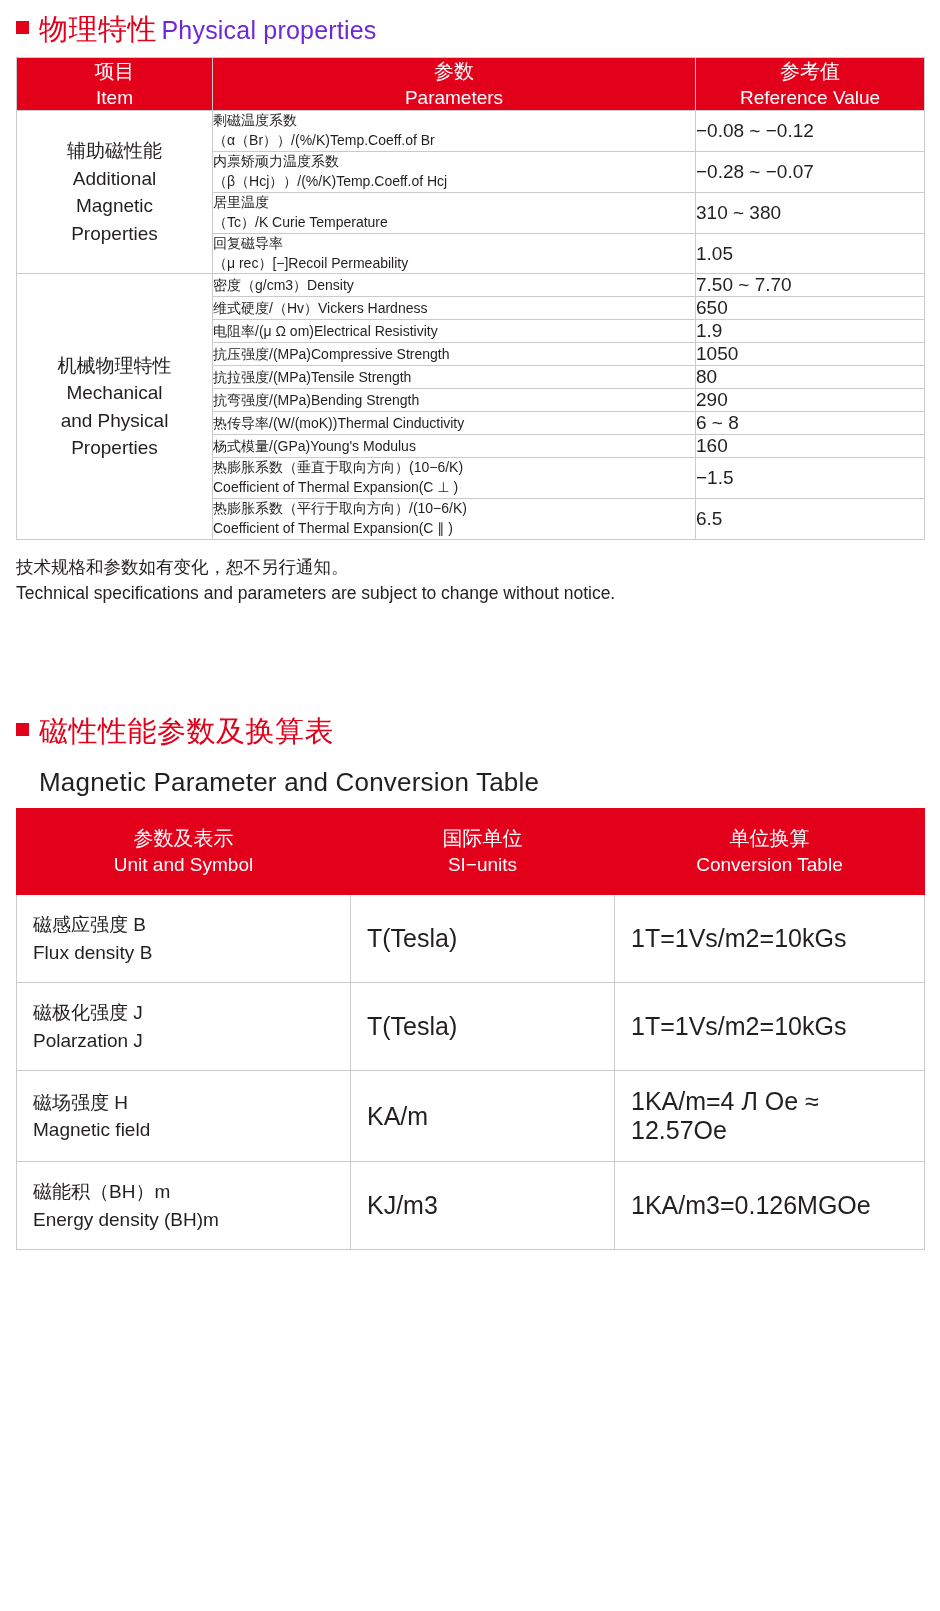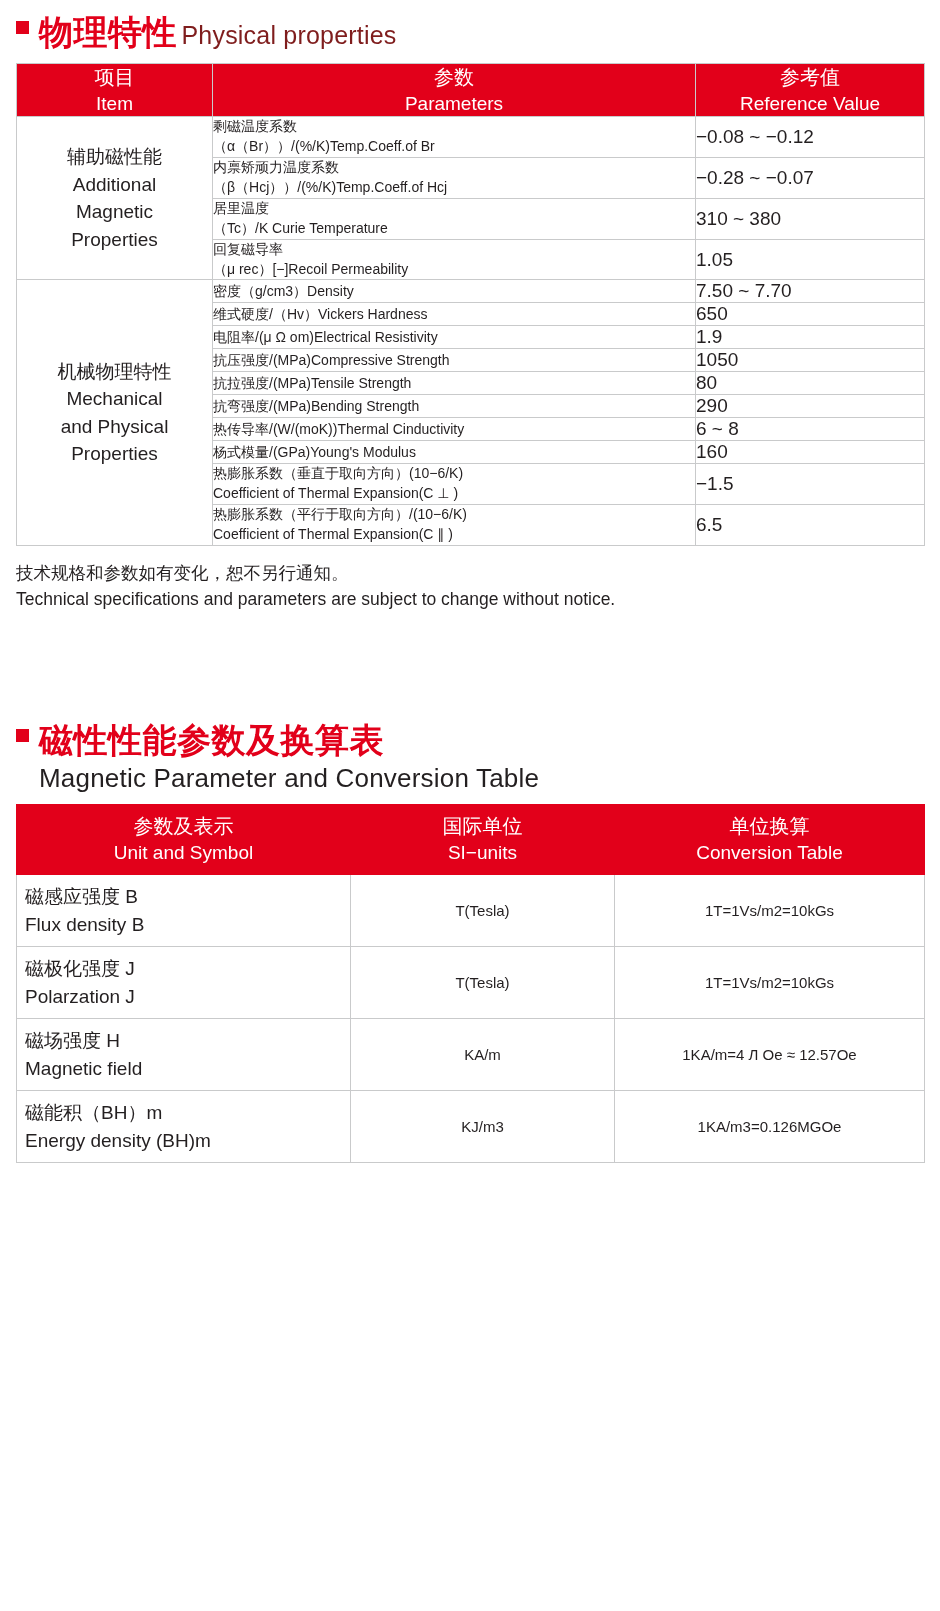"物理特性" .head-cn { font-size: 34px -> 29px; font-weight: bold -> none }
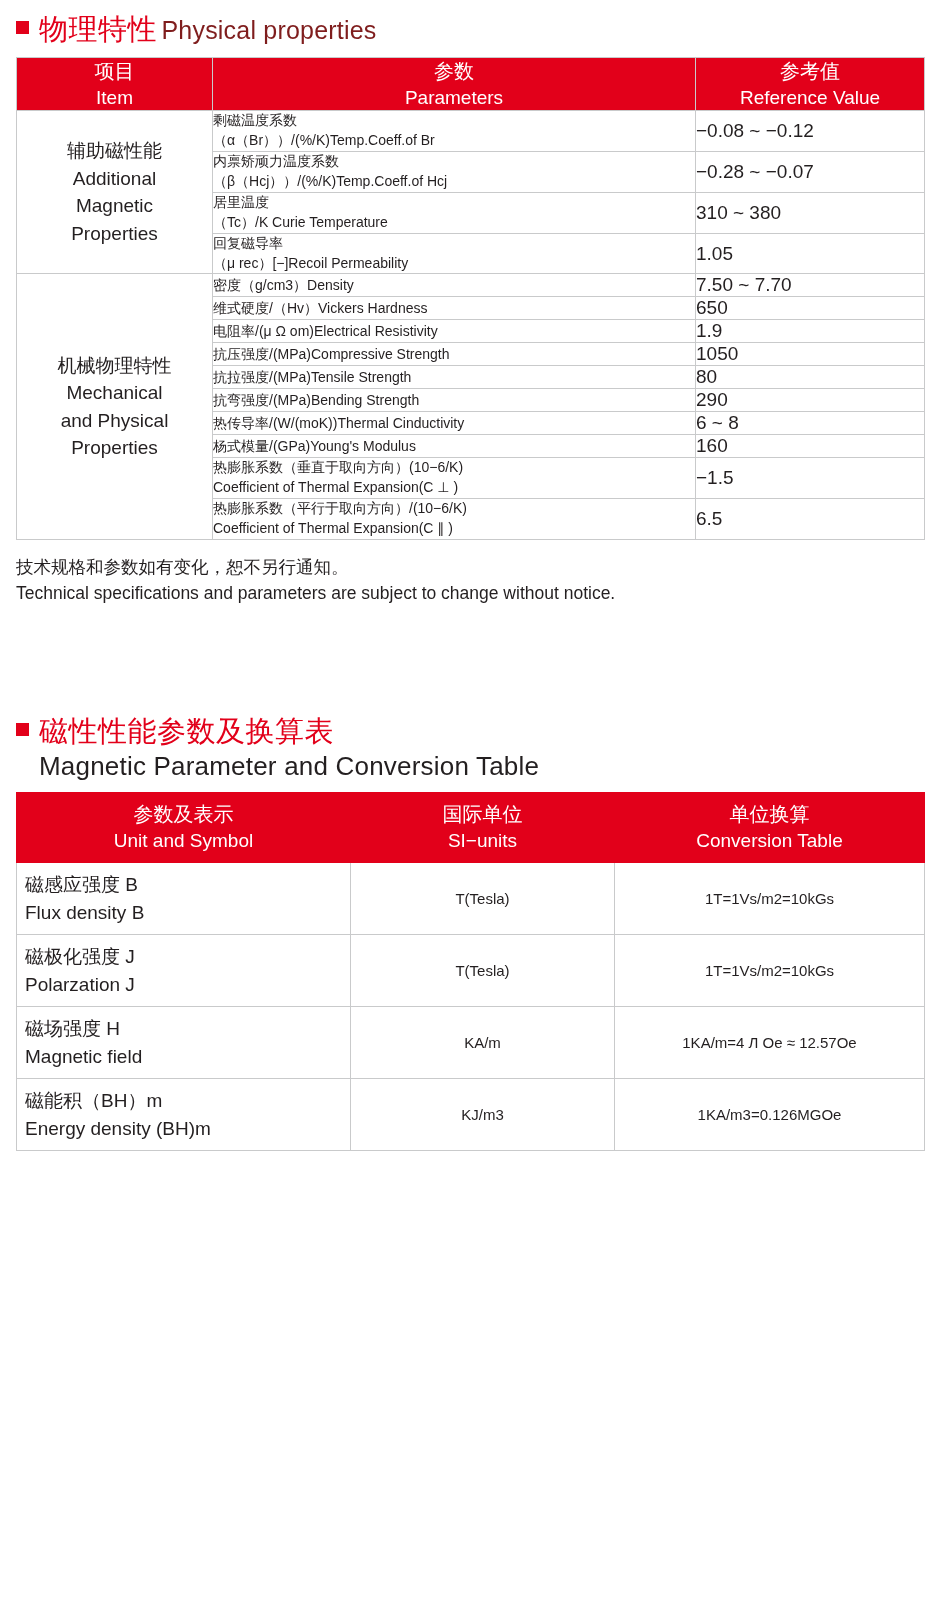"Physical properties" .head-en { color: #7f1d1d -> #6d28d9 }
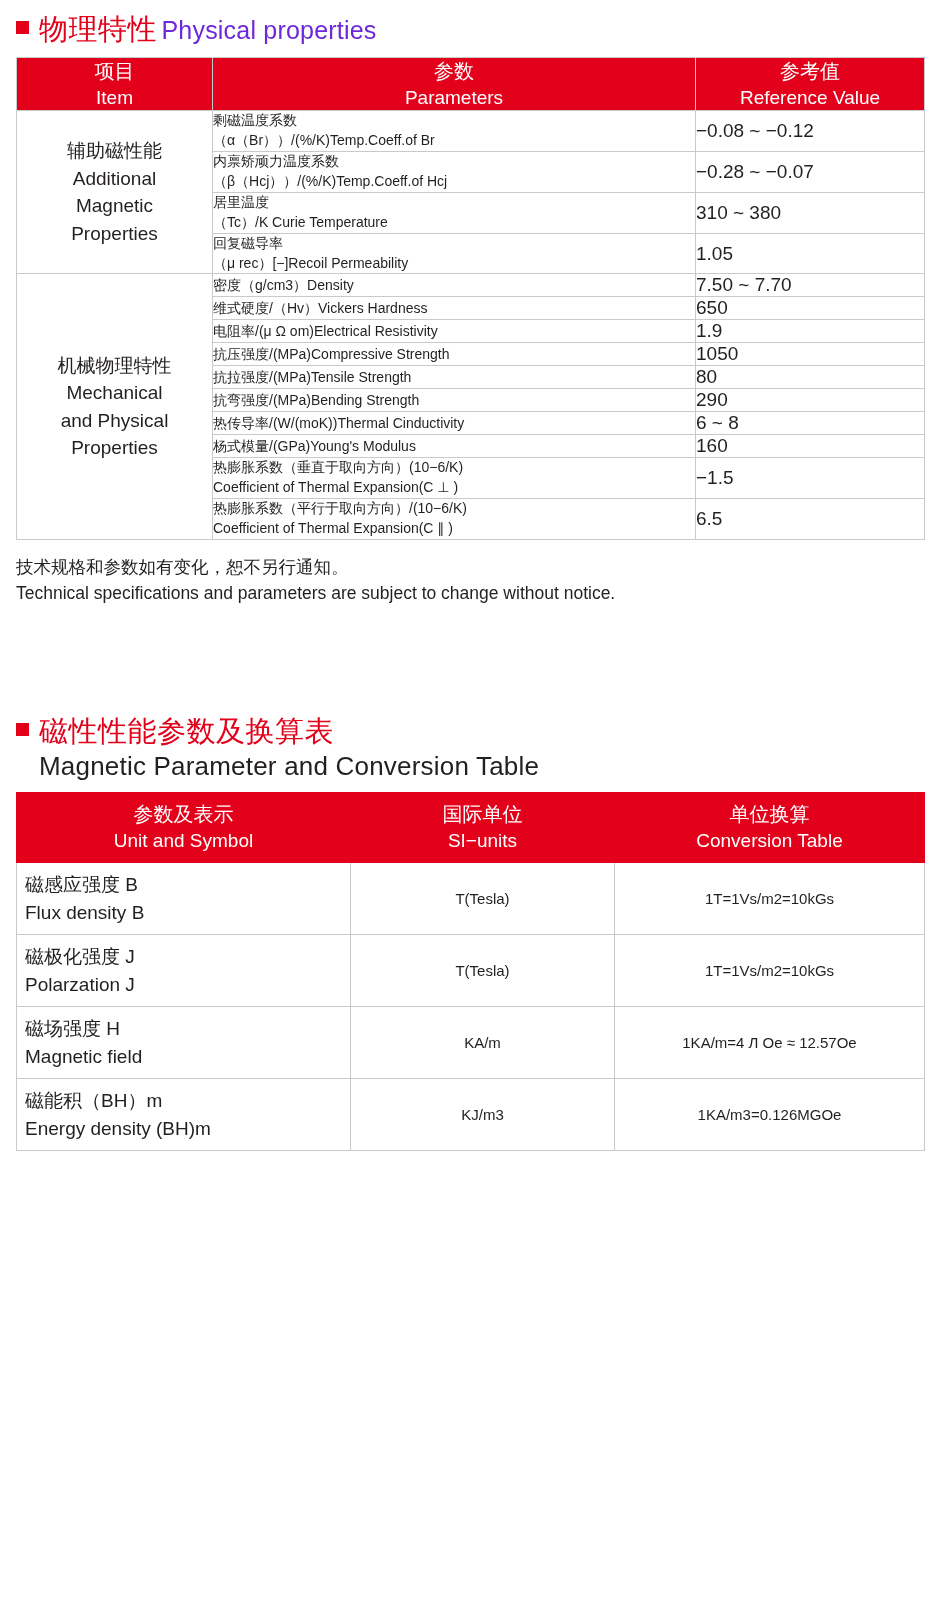"Magnetic Parameter and Conversion Table" .head-en-block { margin: 2px 0 0 0 -> 18px 0 0 0 }
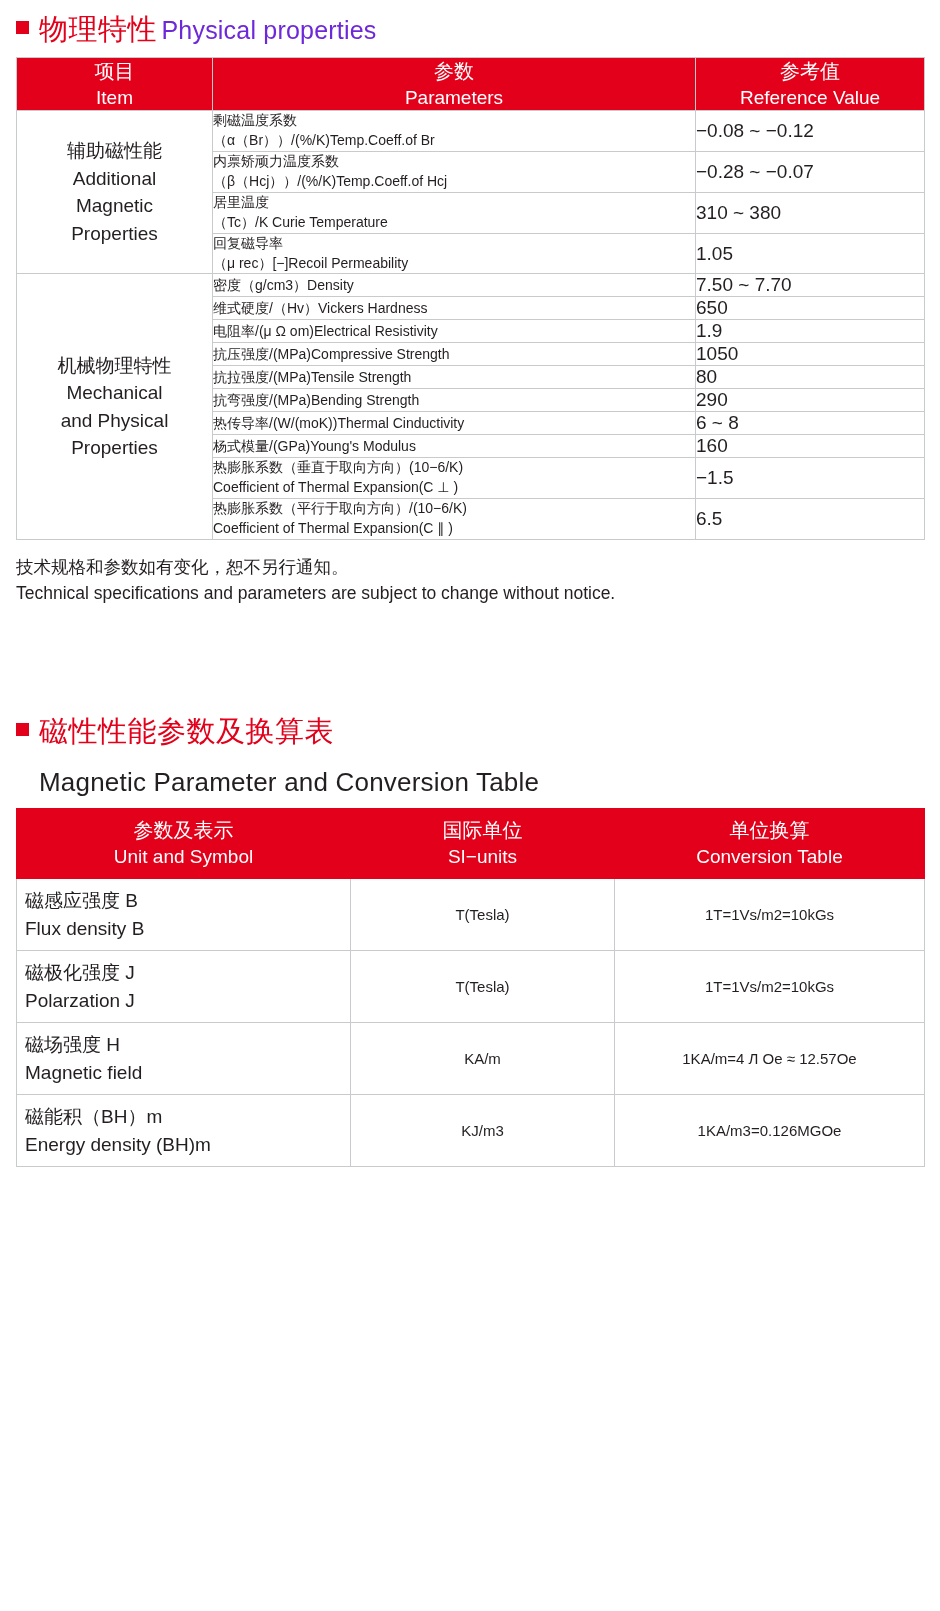"参数及表示" table.tbl2 td, table.tbl2 th { padding: 8px -> 16px }
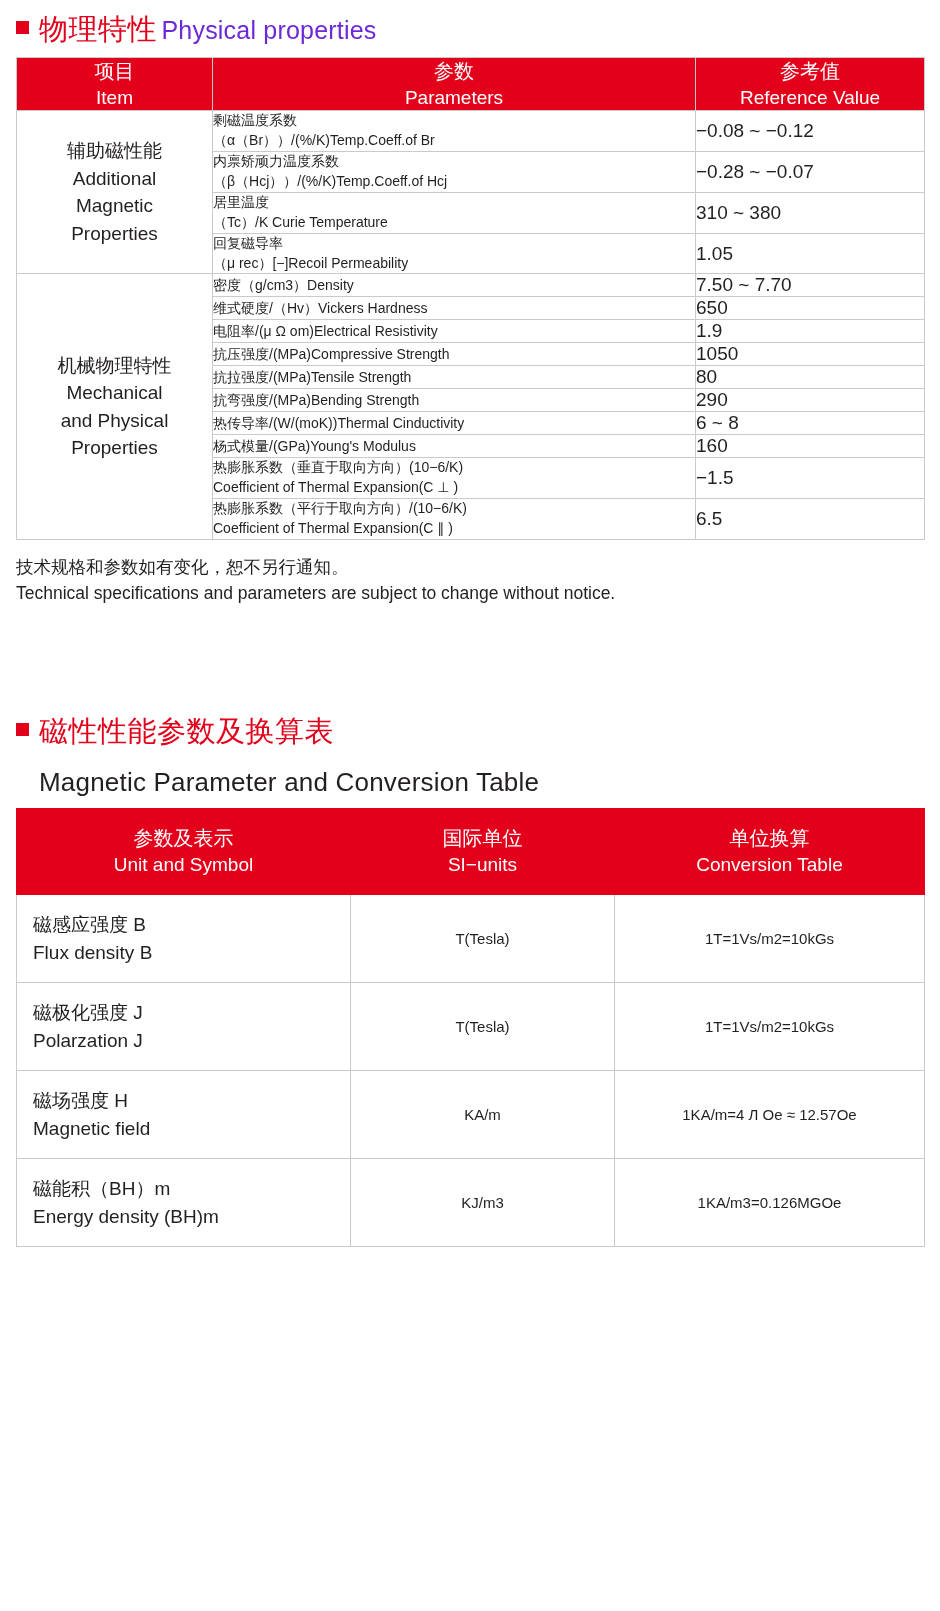"T(Tesla)" .c2s { font-size: 15px -> 25px; text-align: center -> left }
